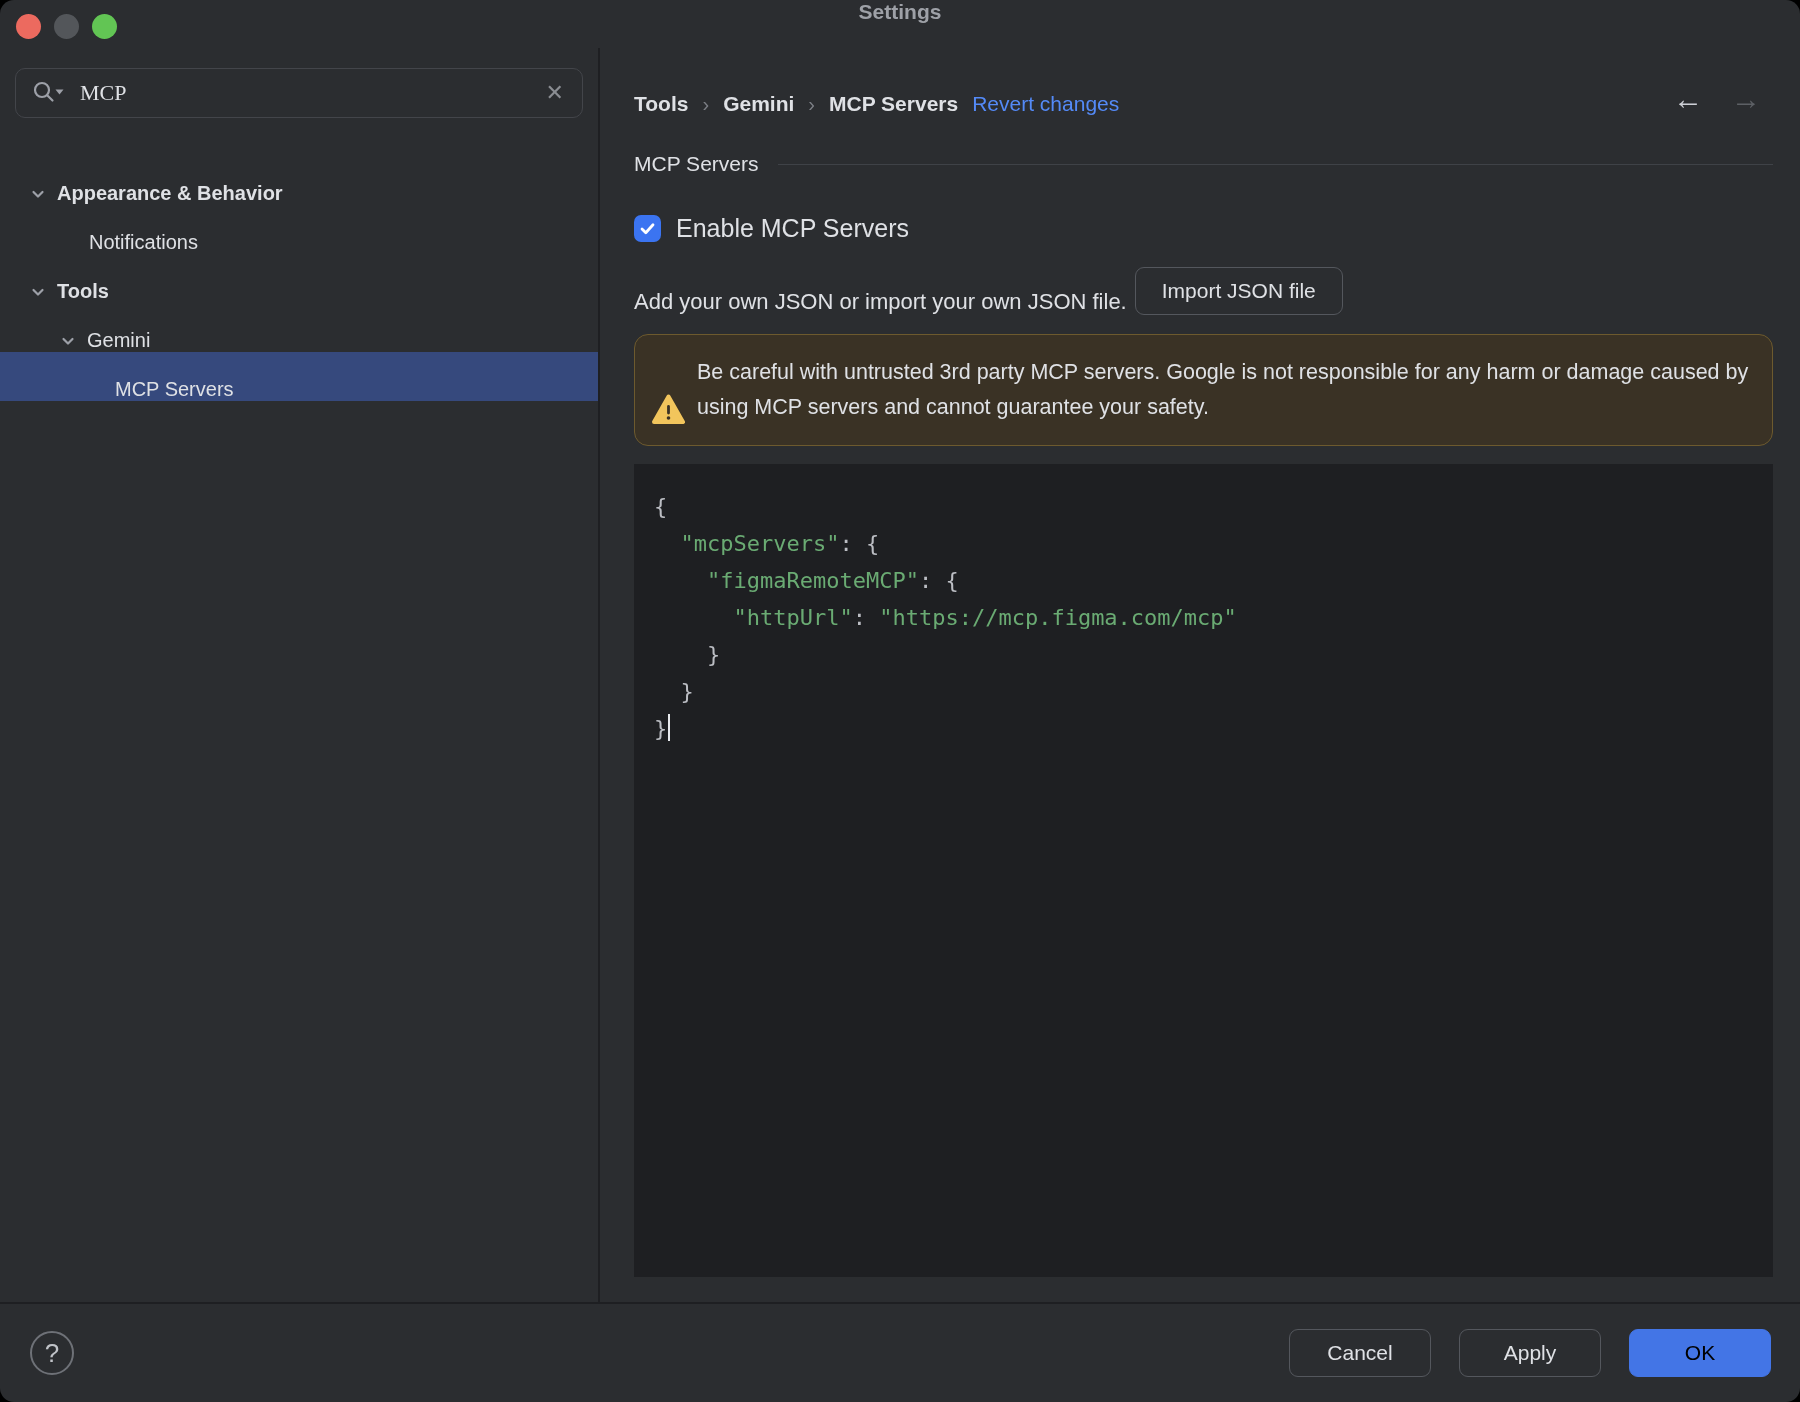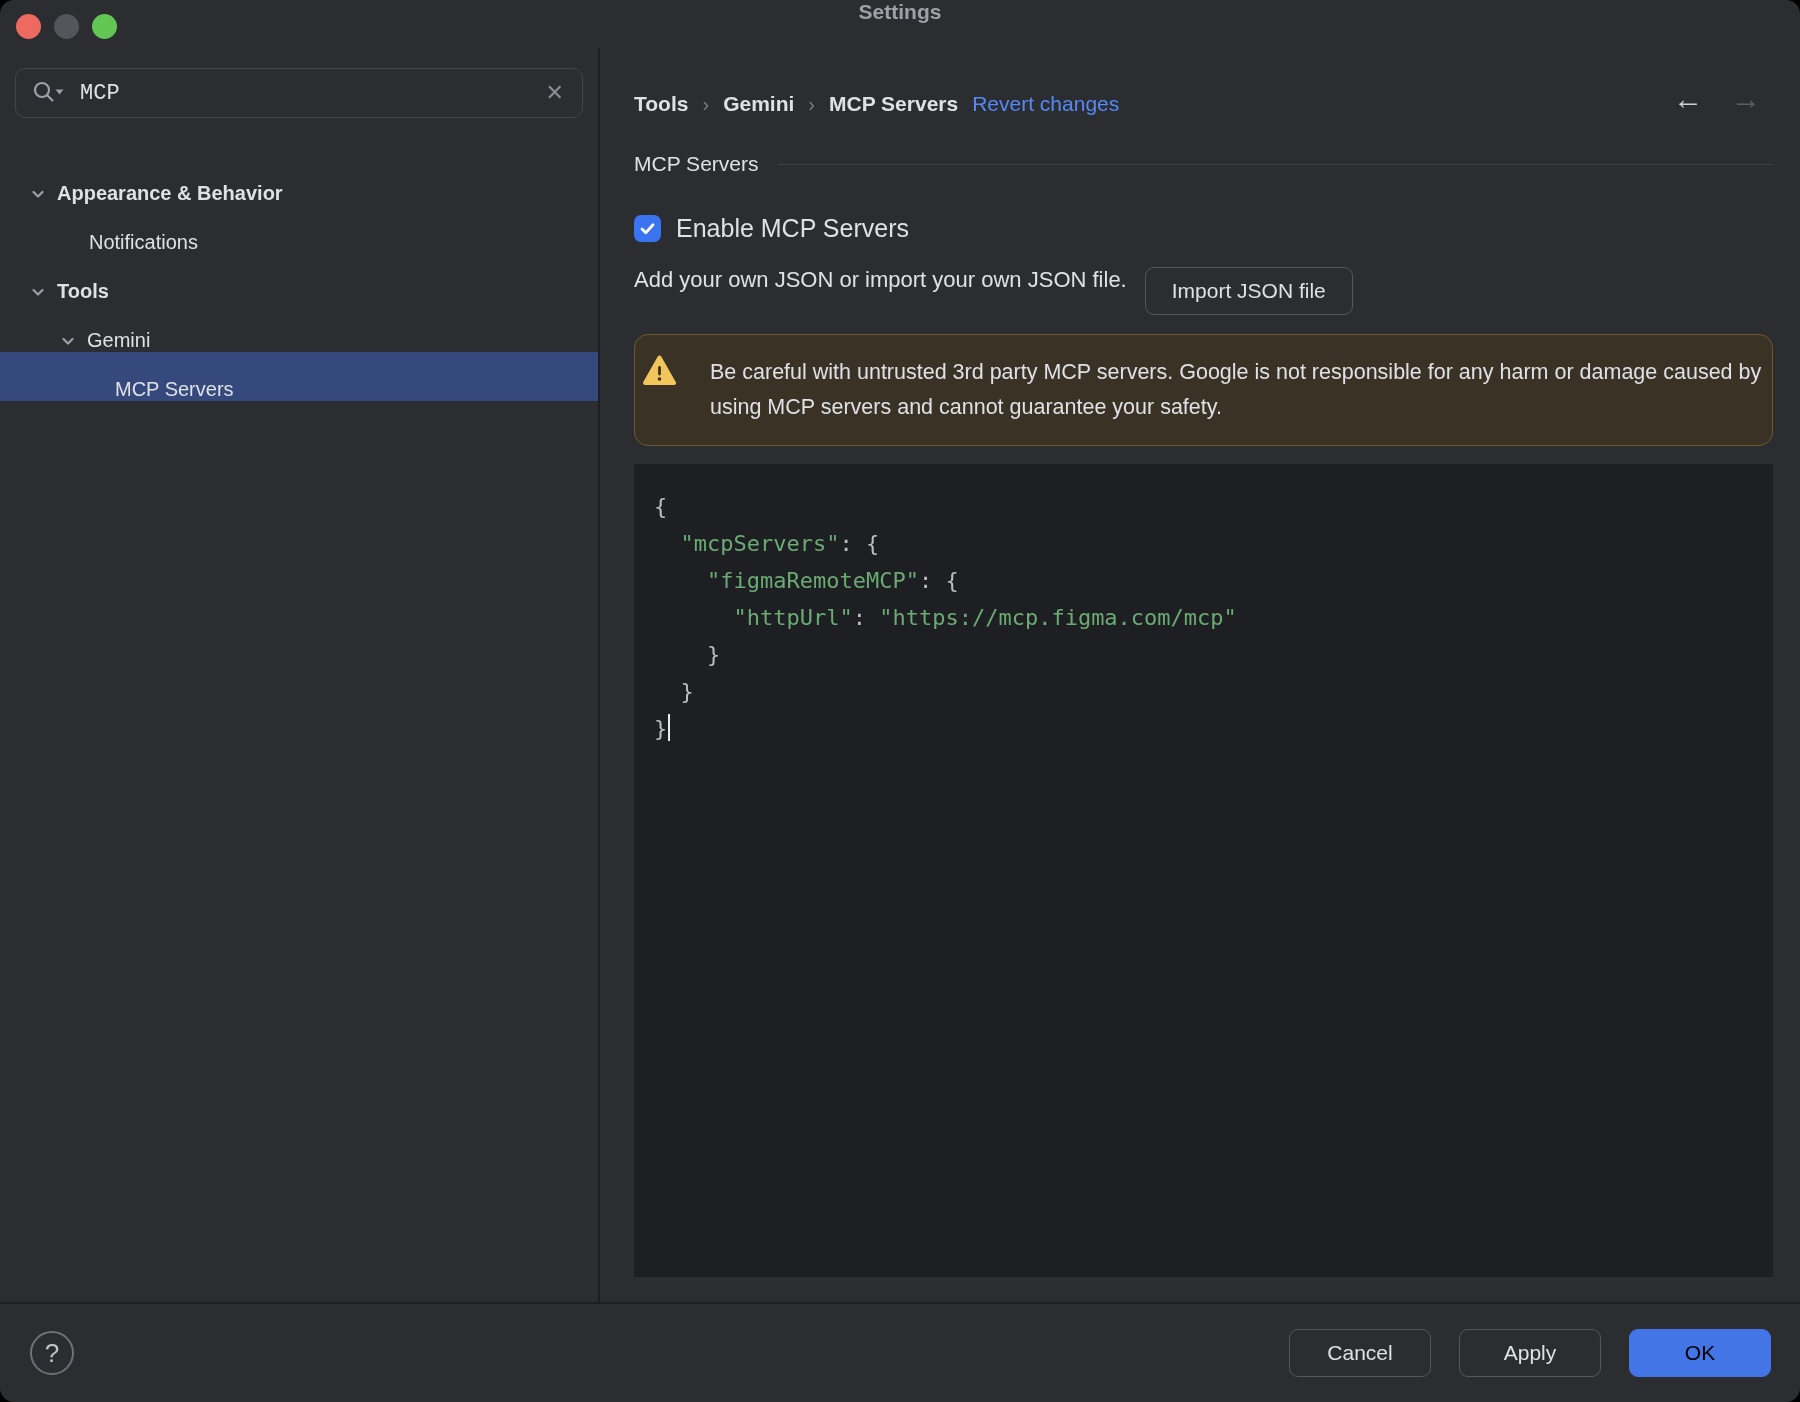"MCP" .search-field input { font-family: Liberation Mono, monospace -> Liberation Serif, serif }
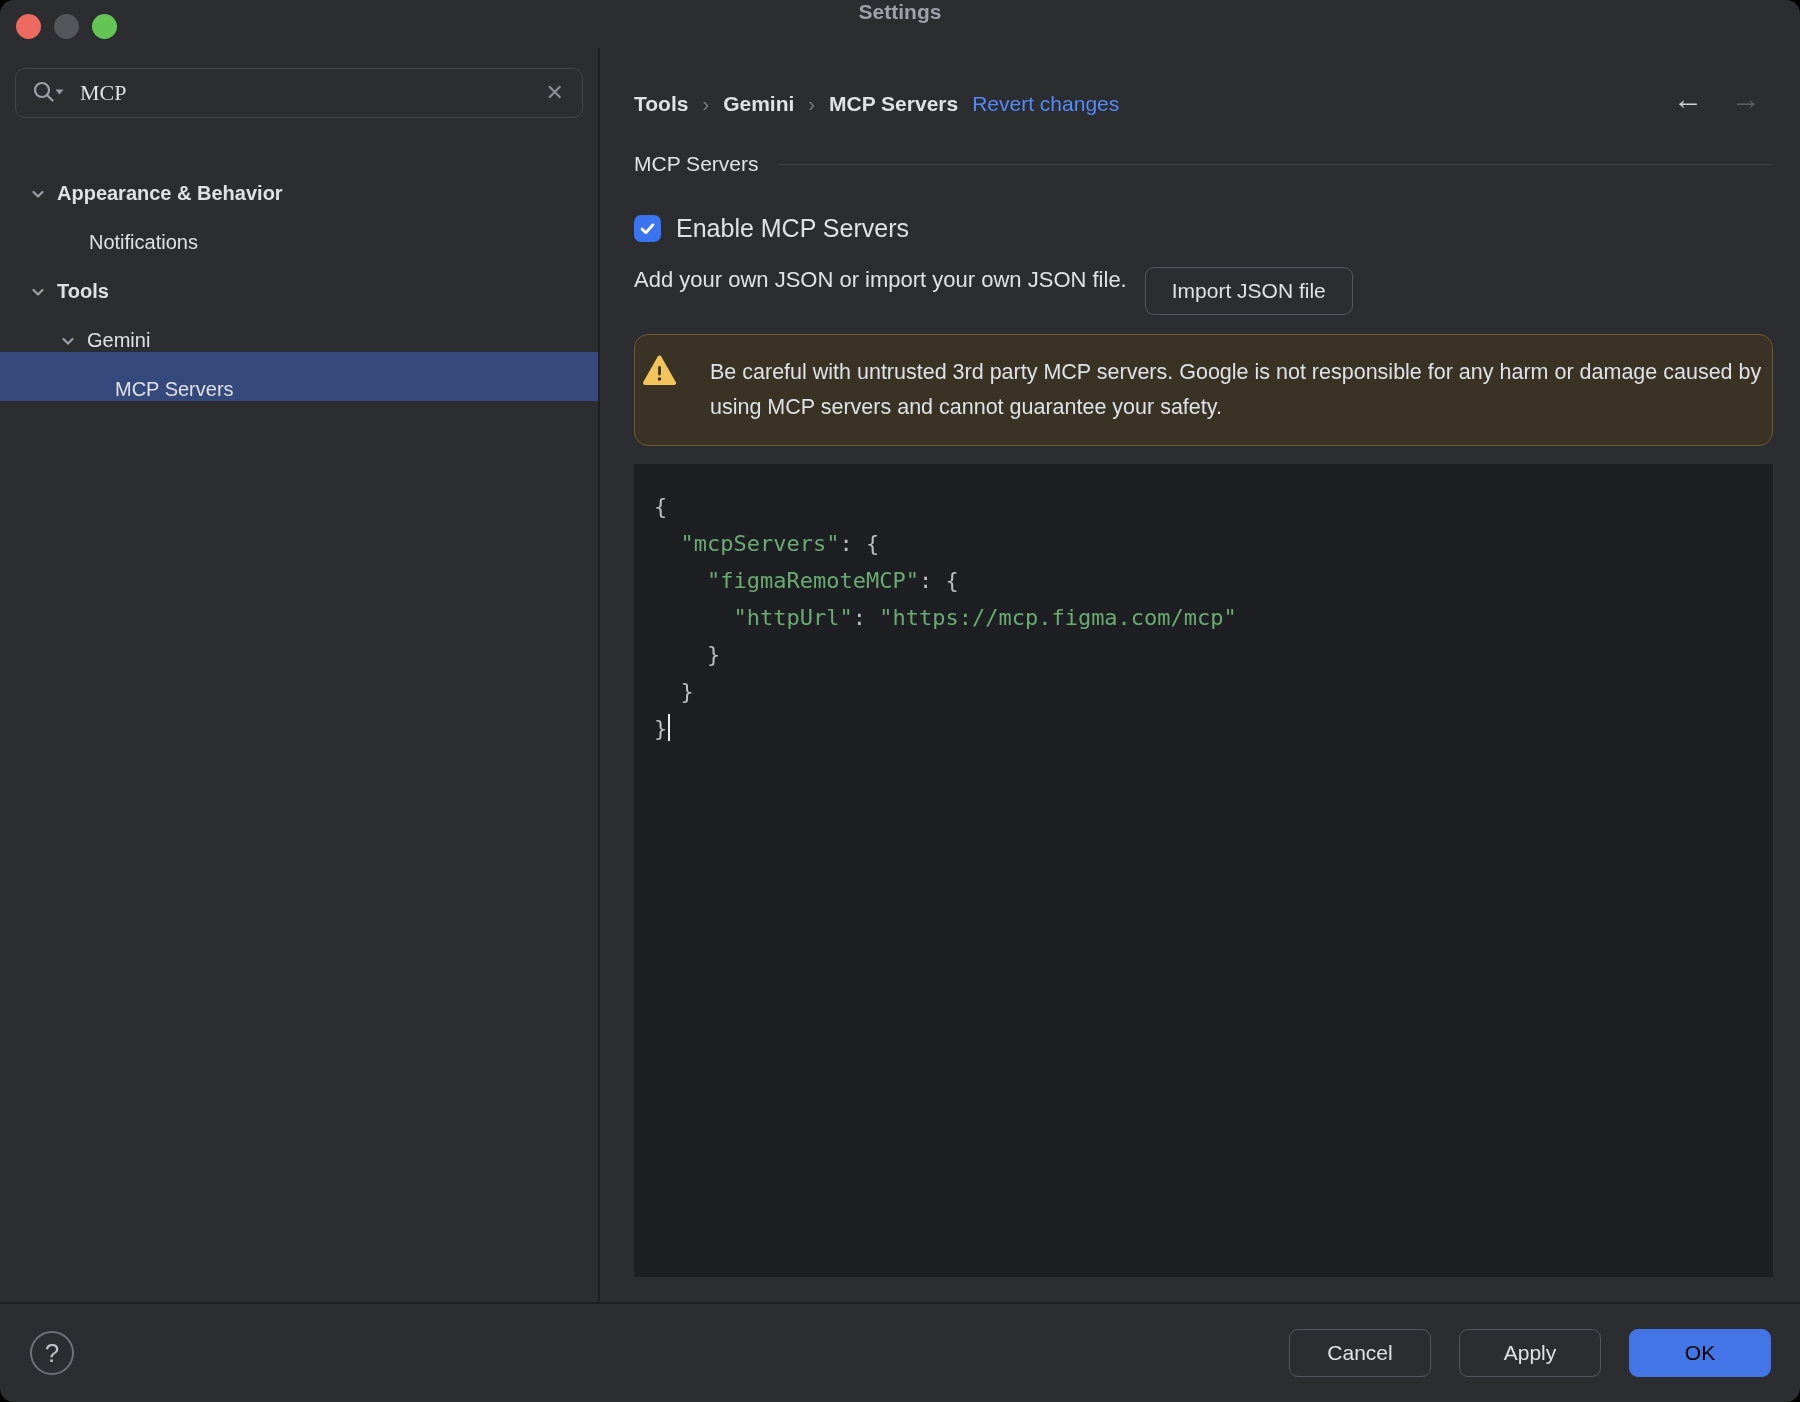"Add your own JSON or" .import-row { align-items: flex-start -> flex-end; gap: 18px -> 8px }
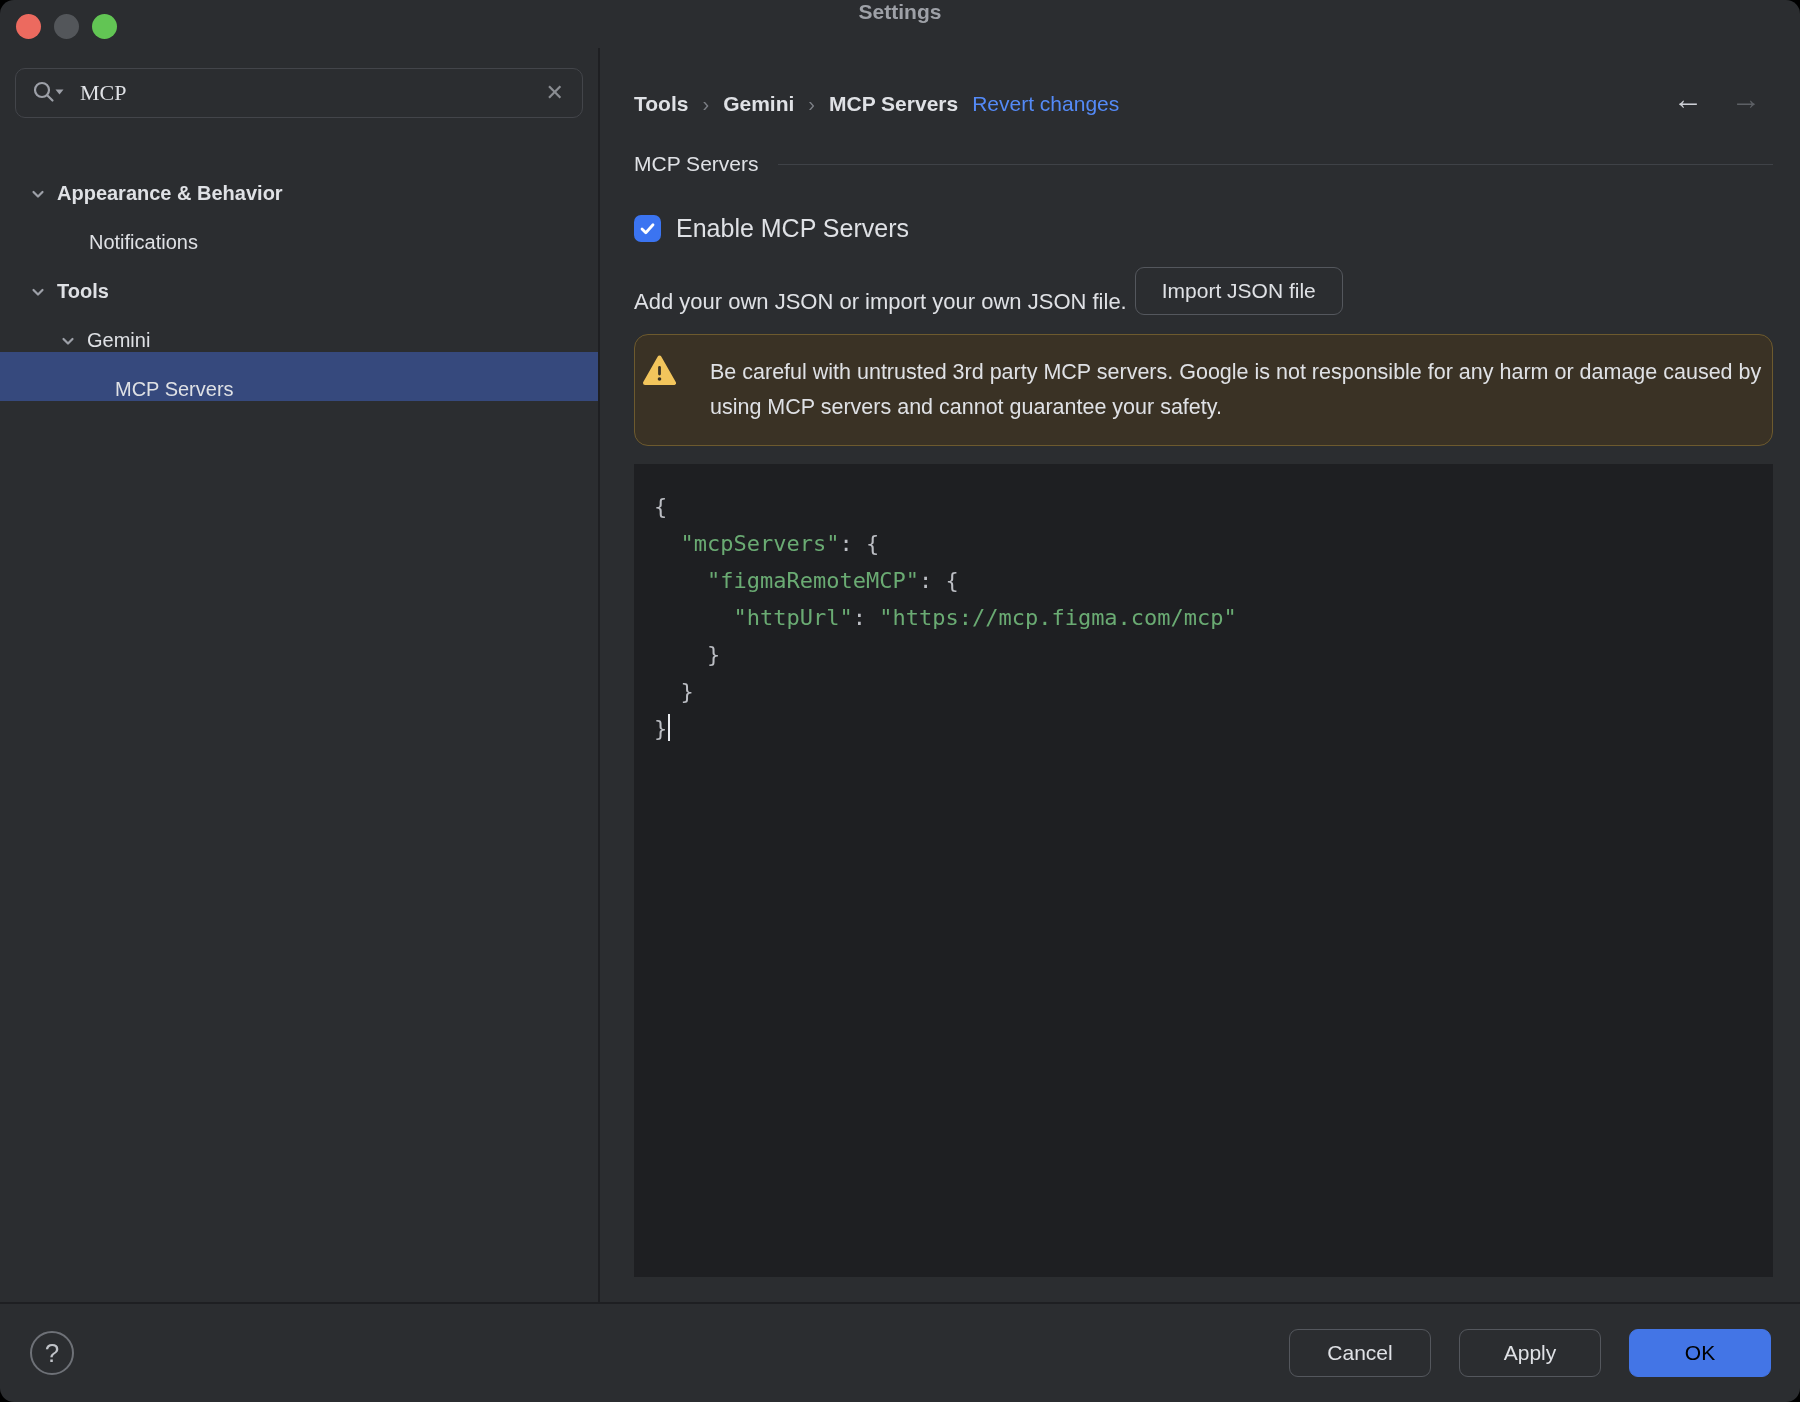"Be careful with untrusted 3rd" .warning { align-items: flex-start -> flex-end; gap: 34px -> 12px; padding: 20px 8px -> 20px 17px }
